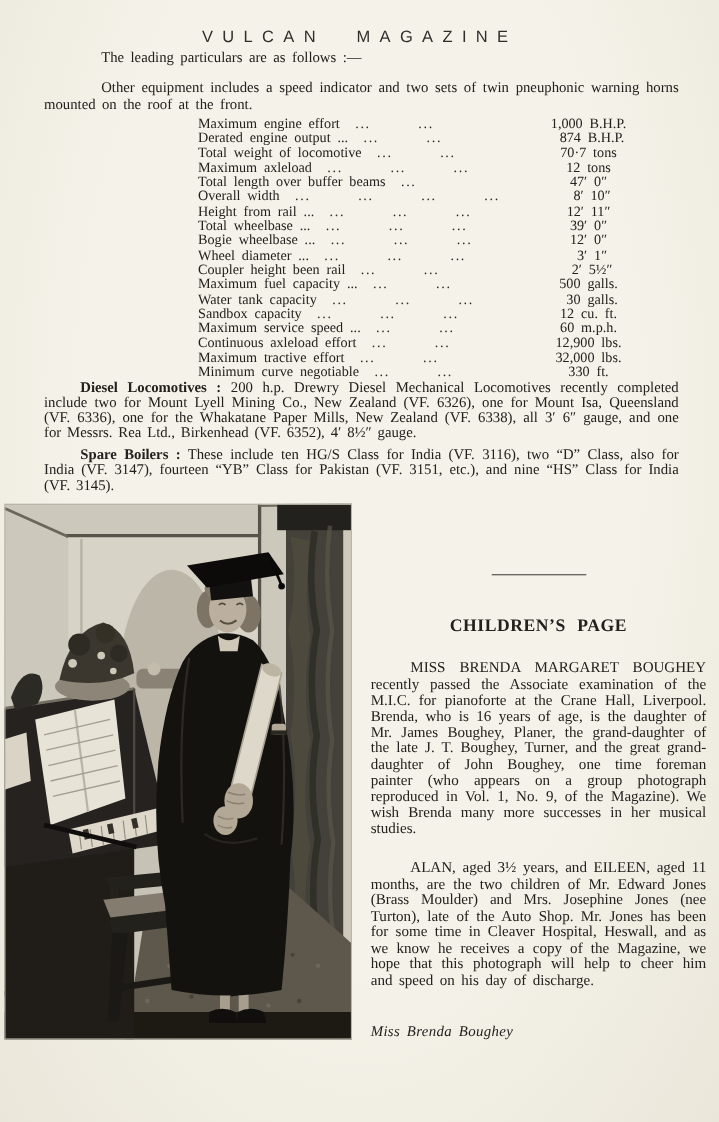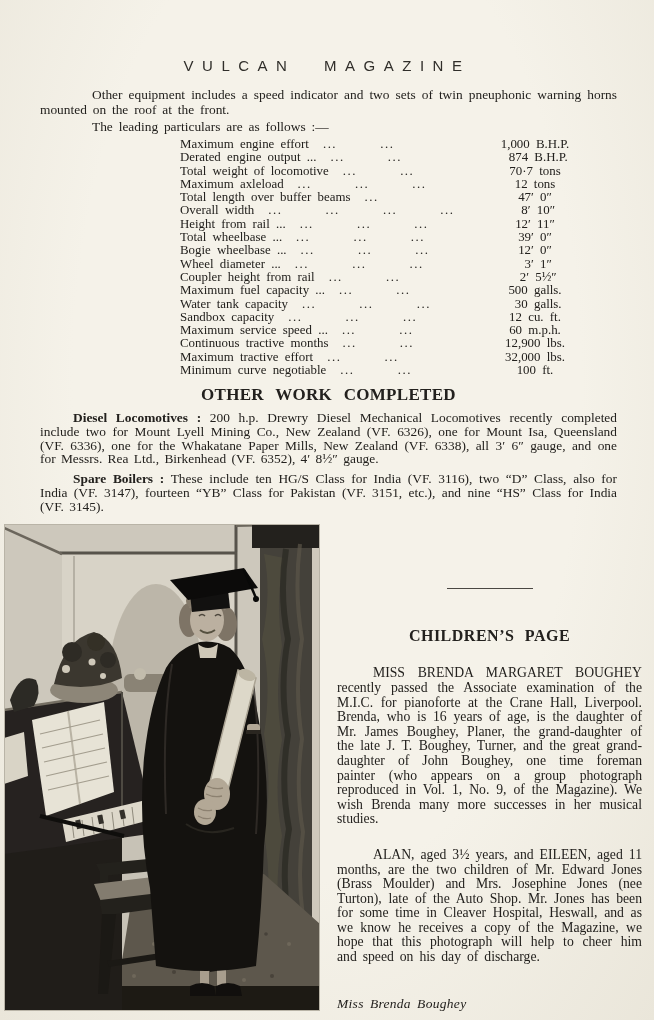"VULCAN MAGAZINE" .masthead { padding-top: 57px -> 25px }
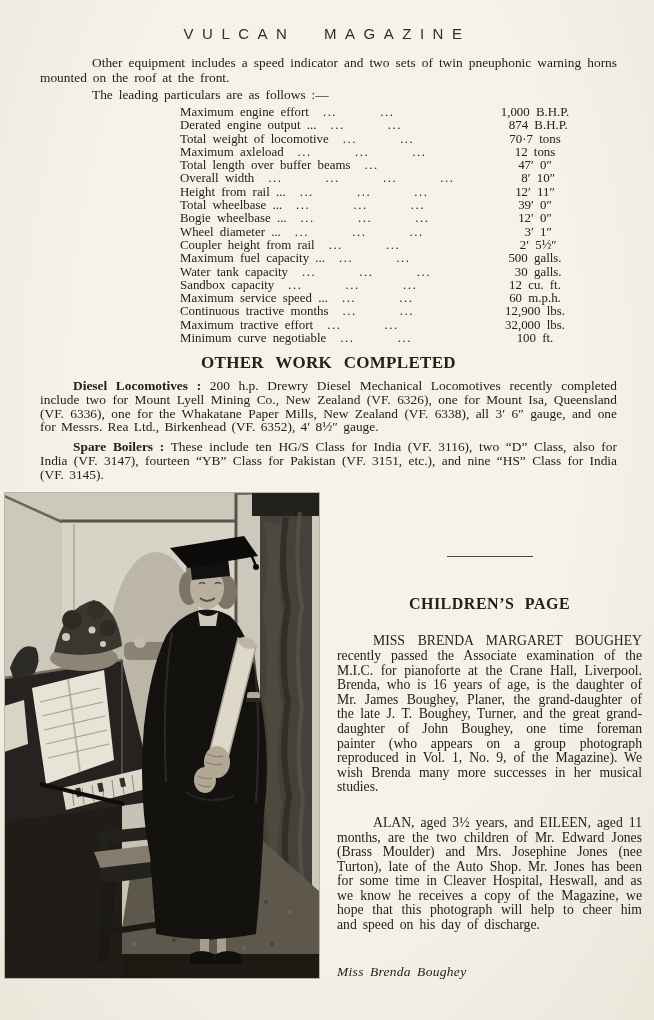"Other equipment includes a speed" p.intro-p { order: before "The leading particulars are as" -> after "The leading particulars are as" }
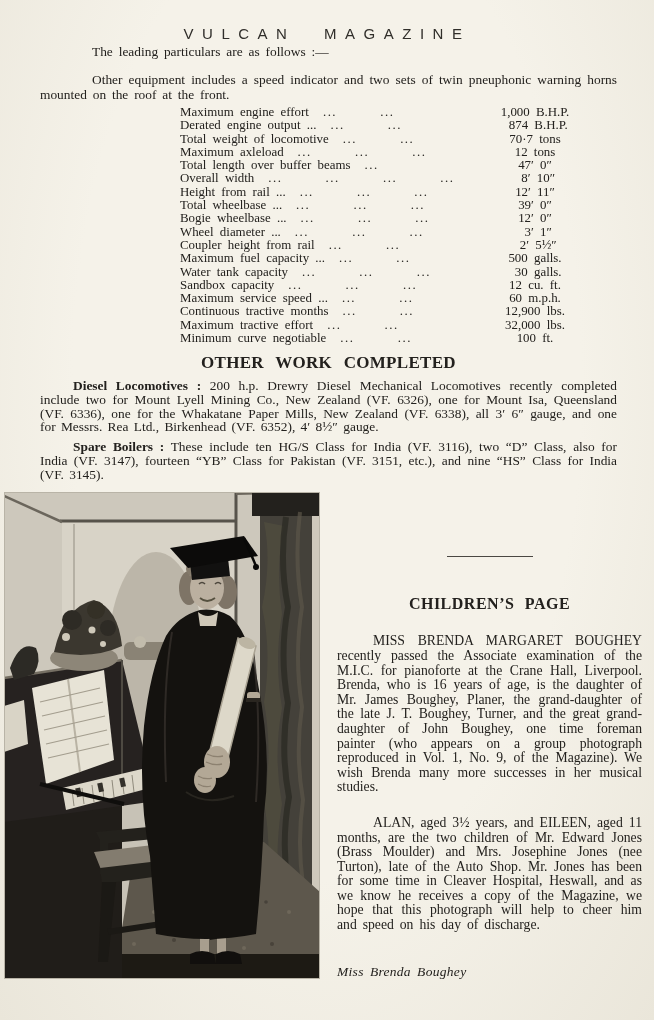"Coupler height from rail" span.spec-label { text: from -> been }
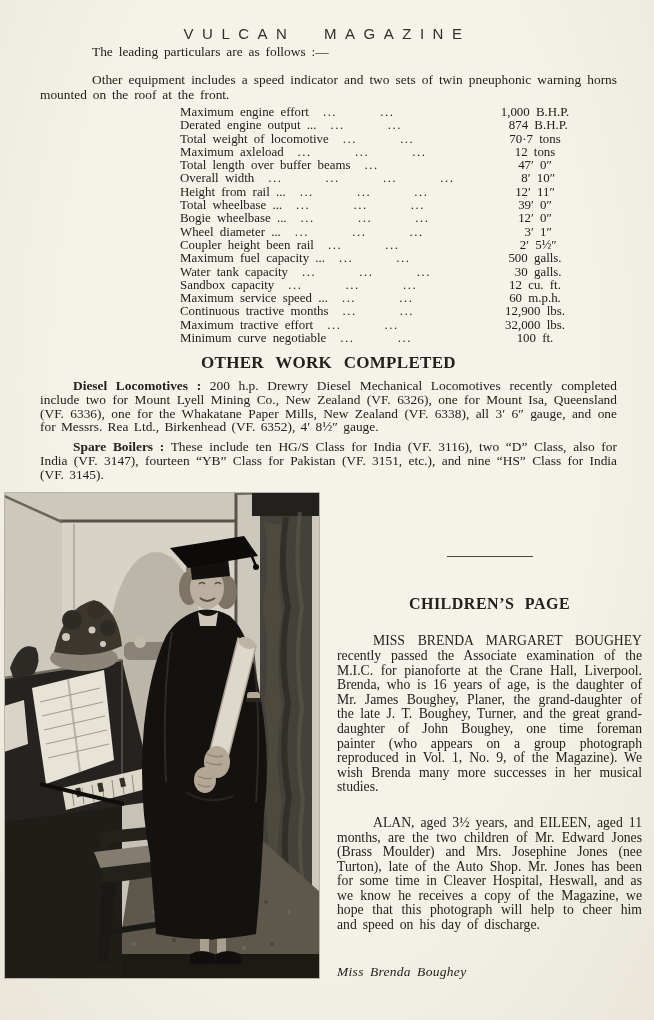"Continuous tractive months" span.spec-label { text: tractive months -> axleload effort }
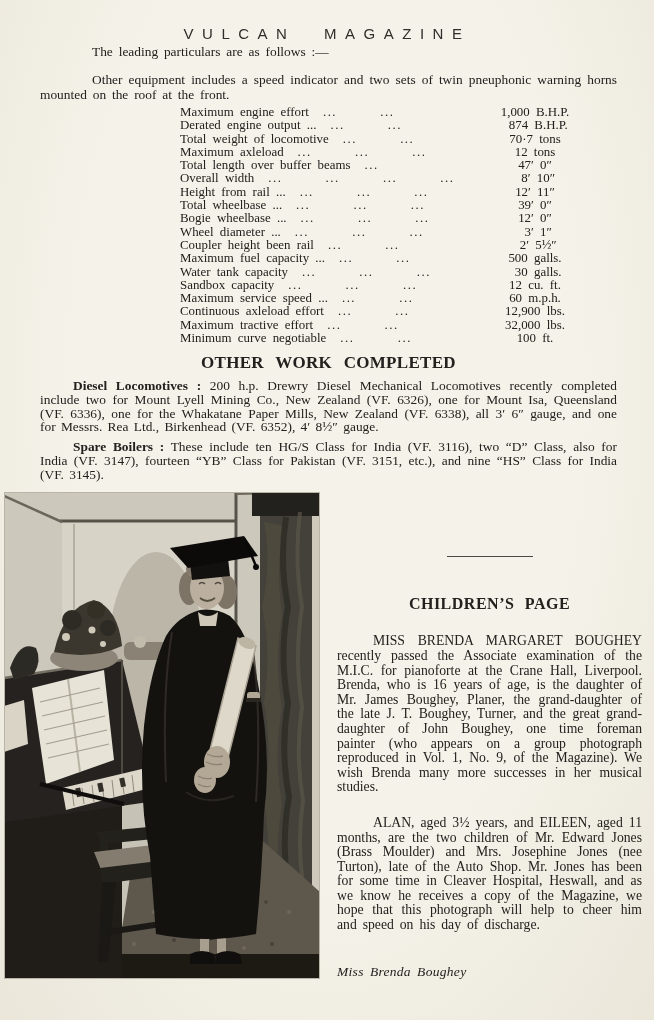"100 ft." span.spec-value { text: 100 -> 330 }
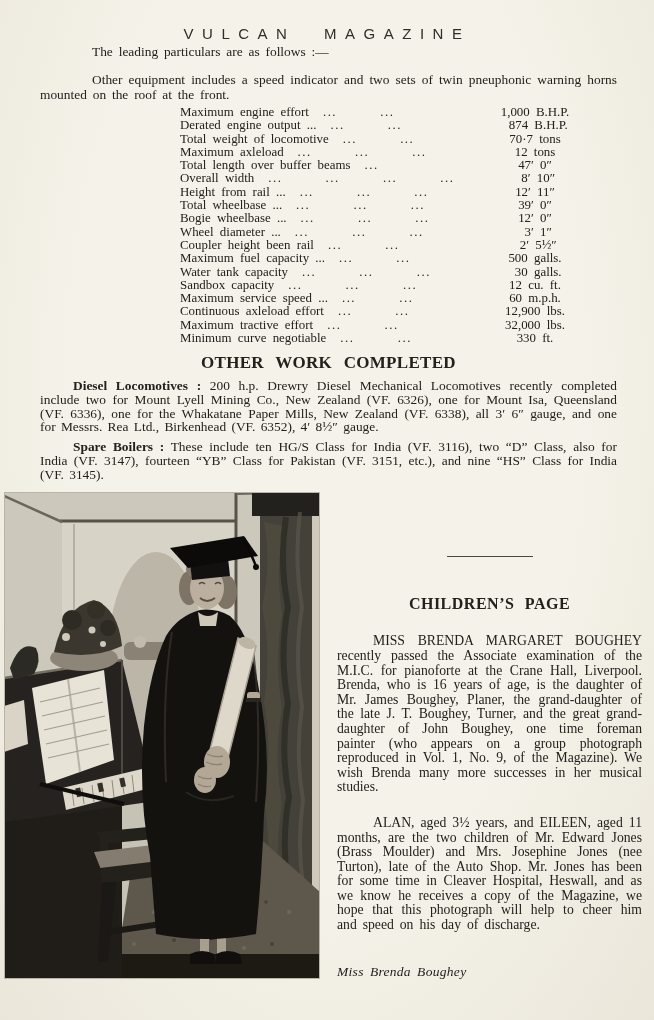"OTHER WORK COMPLETED" h2.ow-heading { html: <h2>OTHER WORK COMPLETED</h2> -> none }
